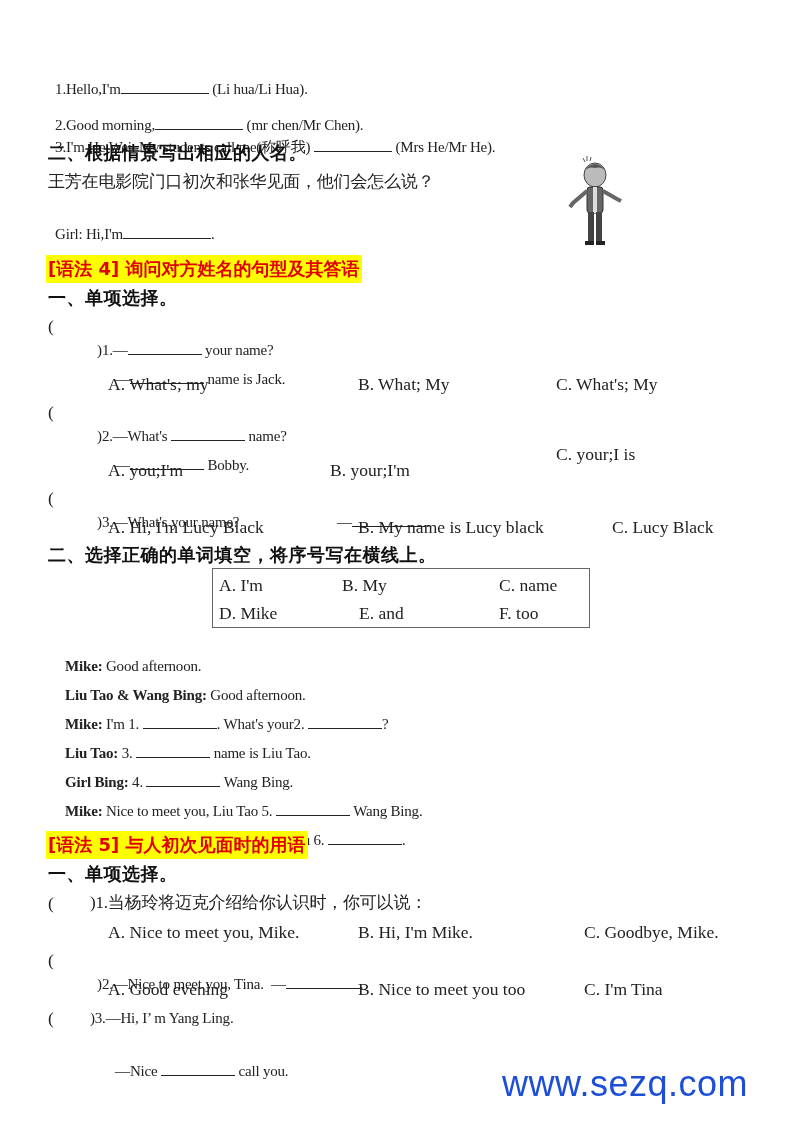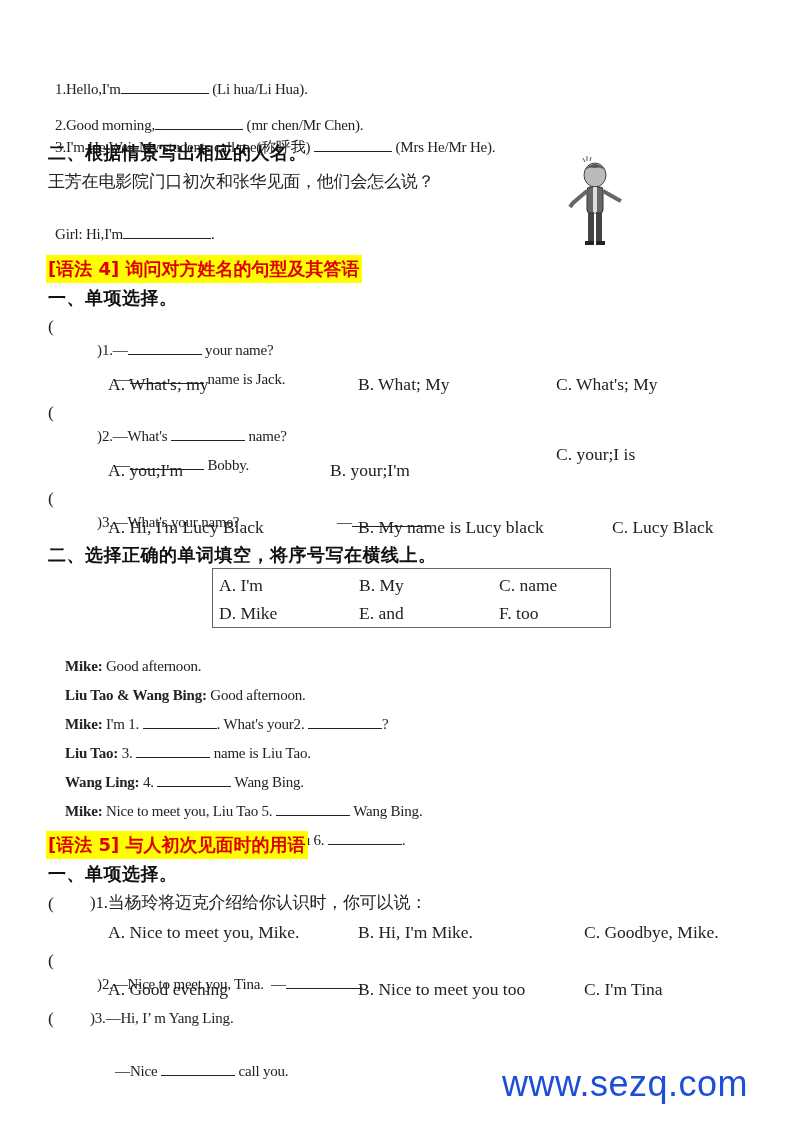"A. I'm" .wordbox { padding-left: 21px -> none }
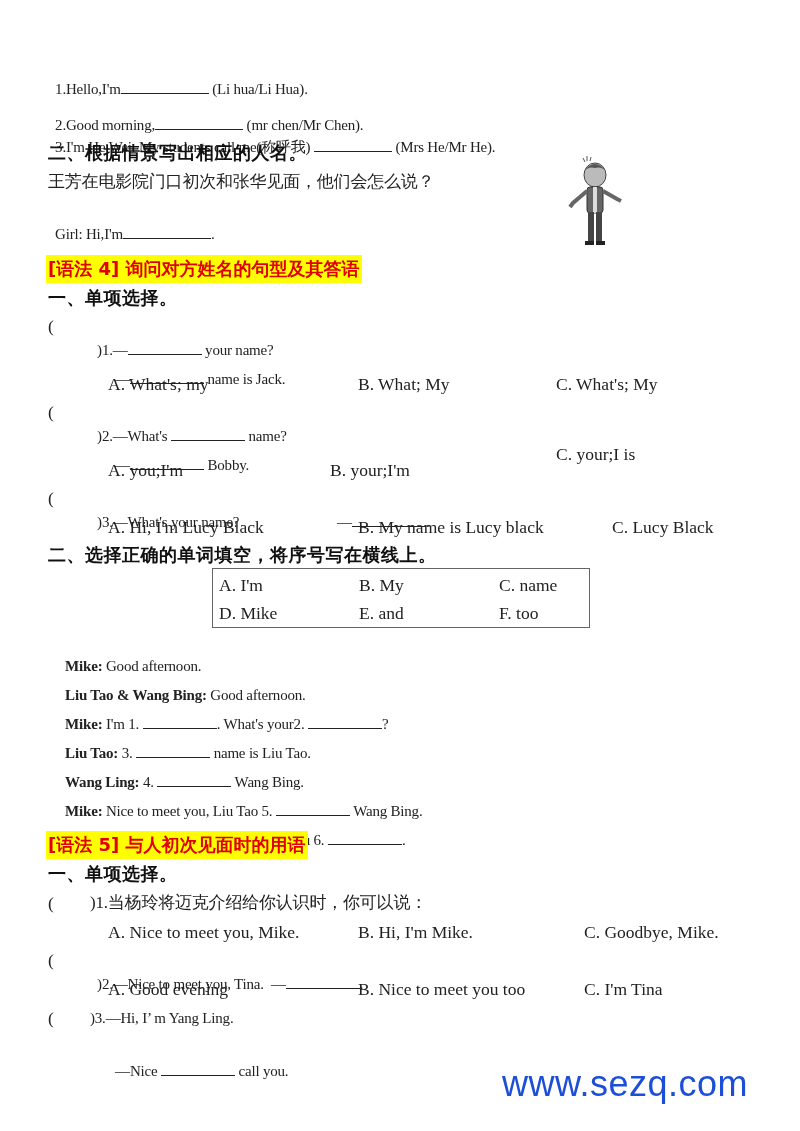"B. My" div.cell { left: 146px -> 129px }
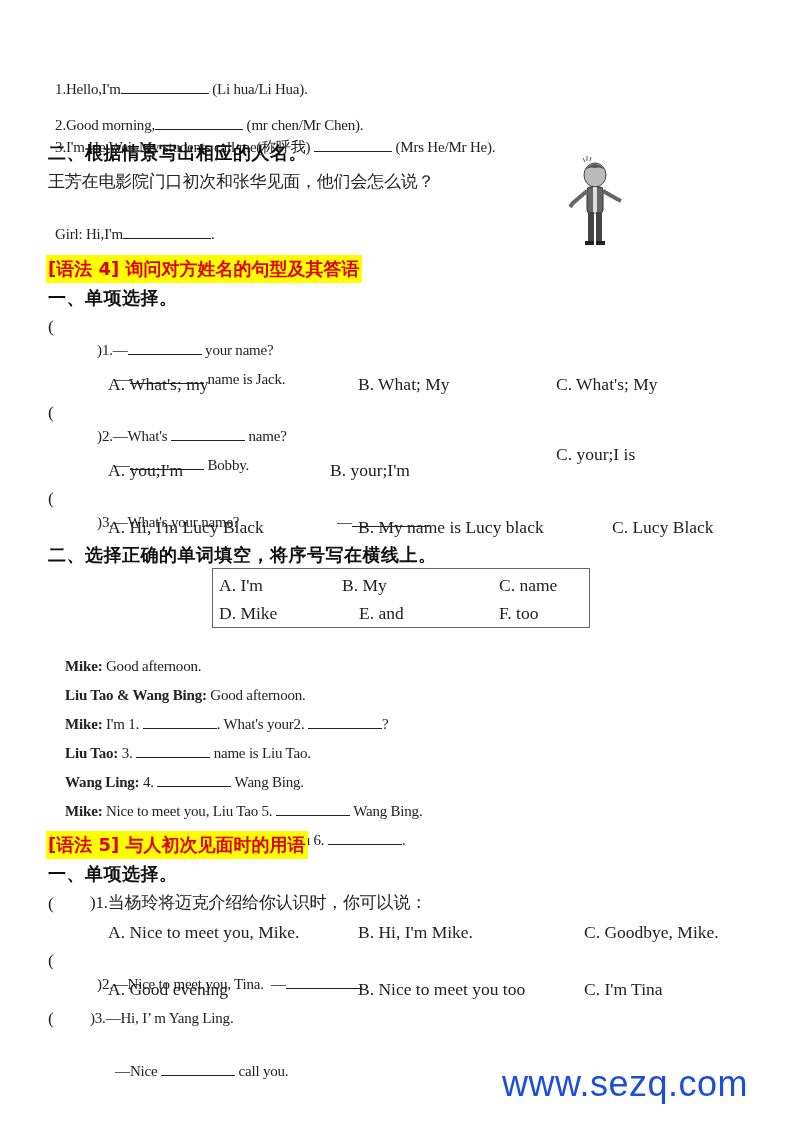"Wang Ling:" span.b { text: Wang Ling -> Girl Bing }
